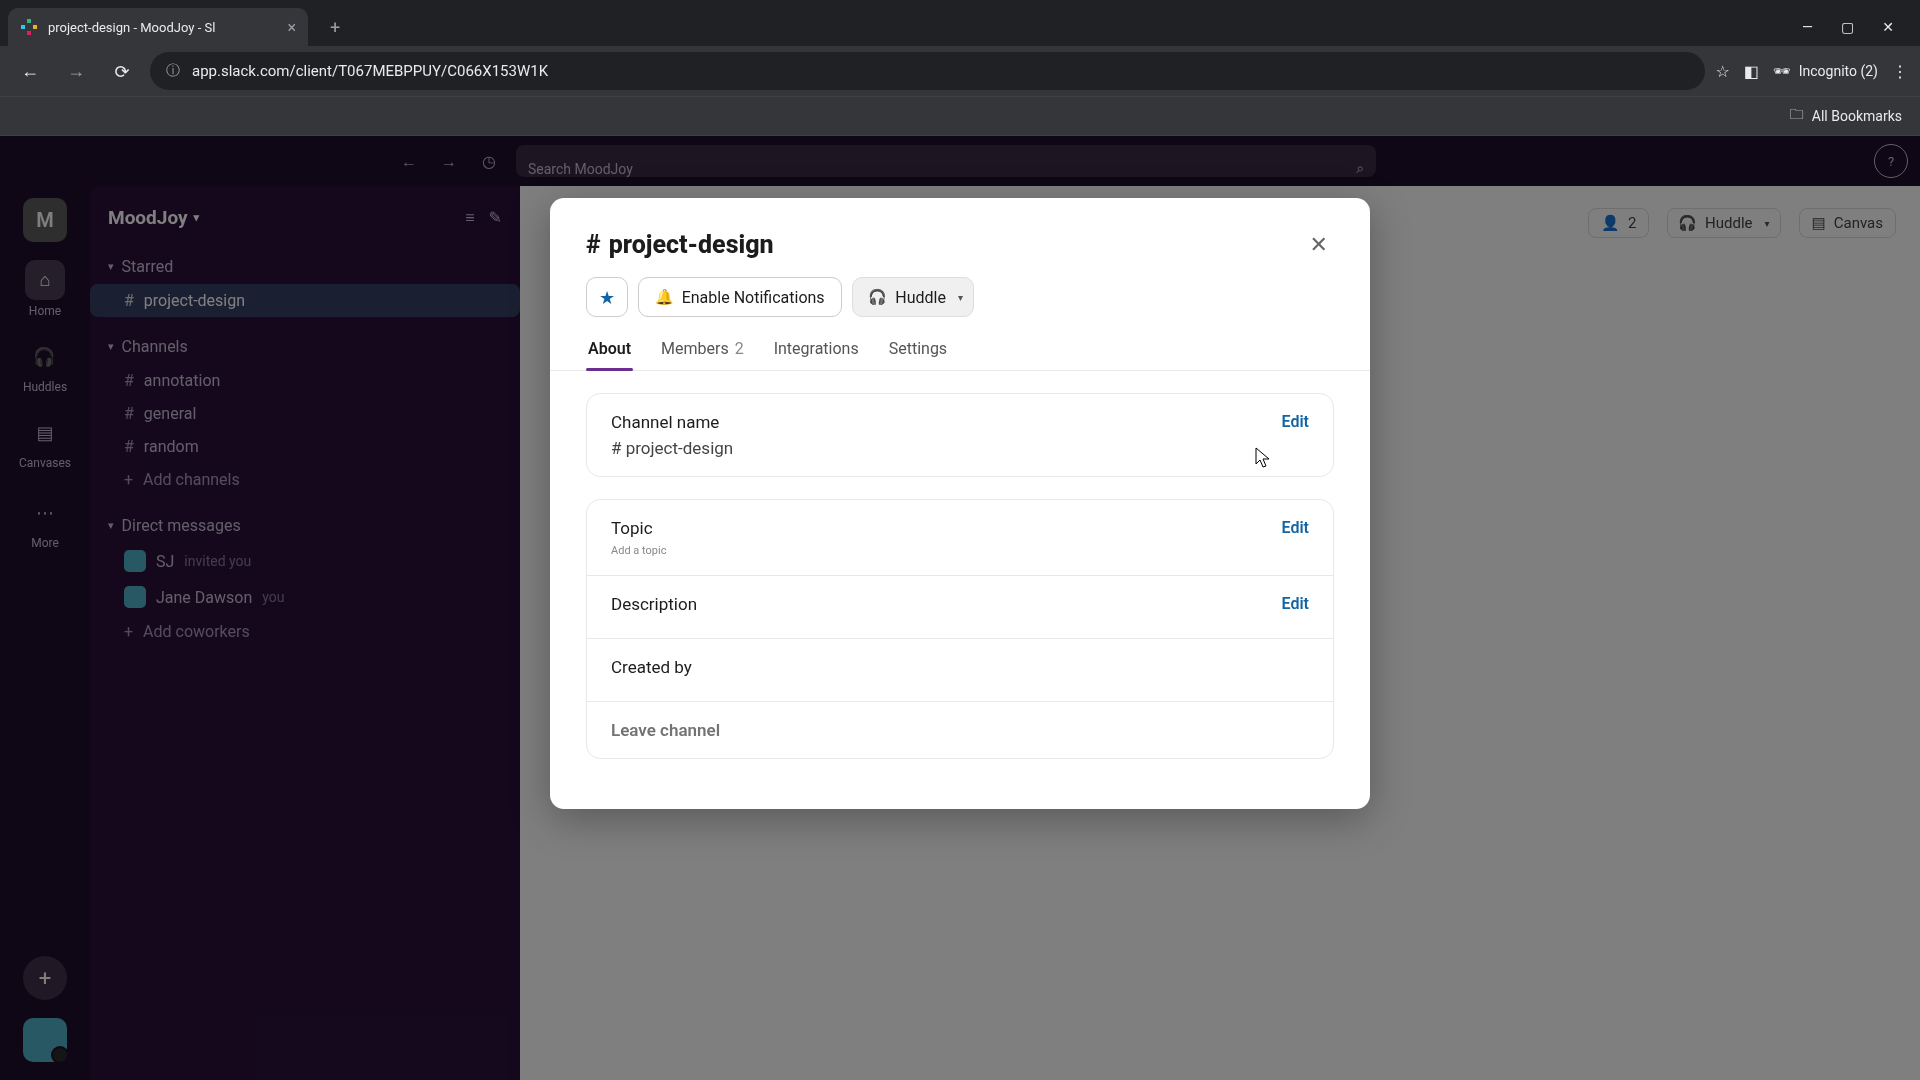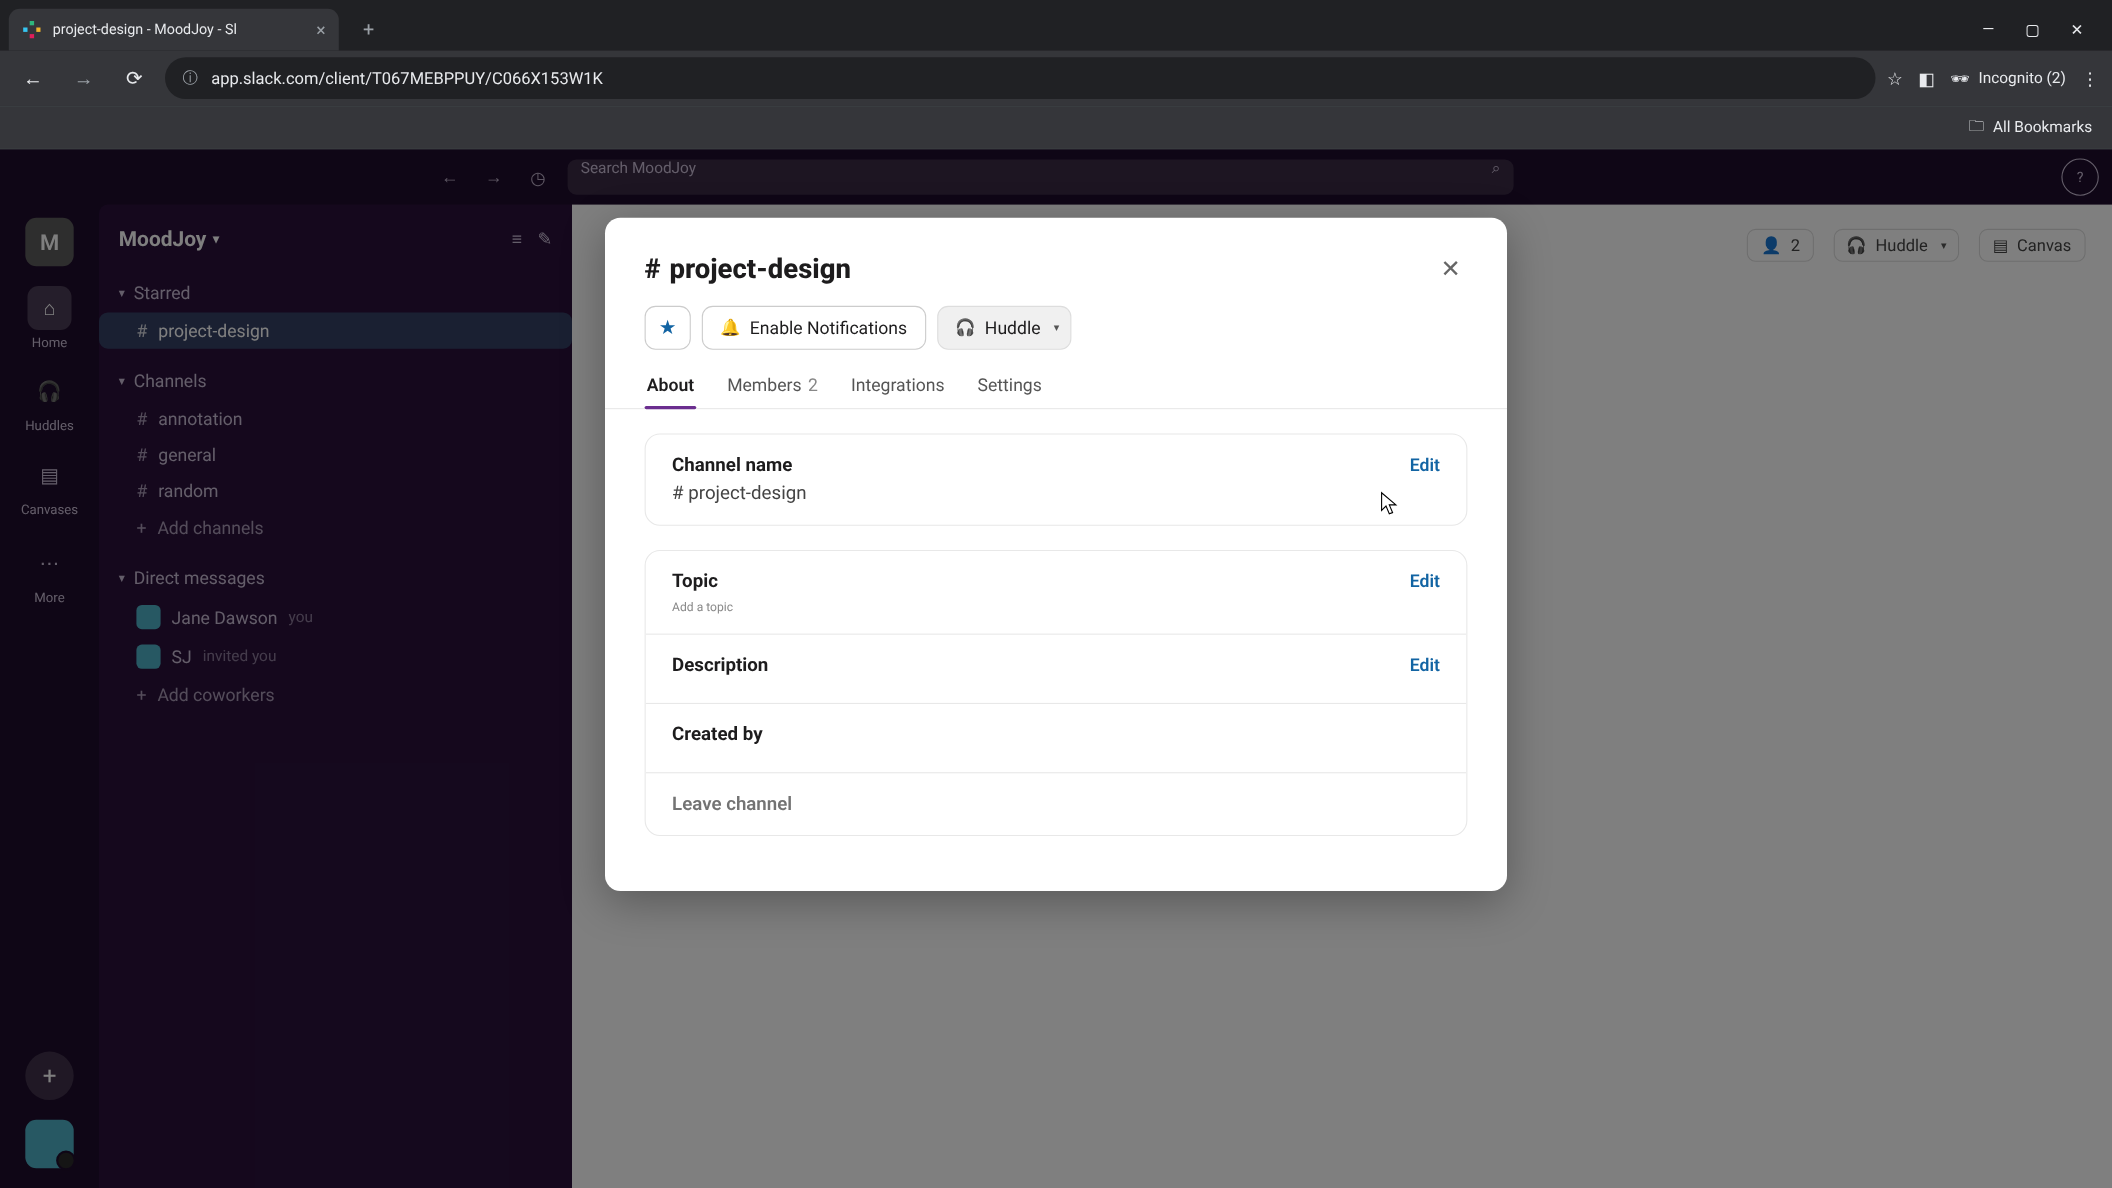"Search MoodJoy" .slack-search { align-items: flex-start -> flex-end }
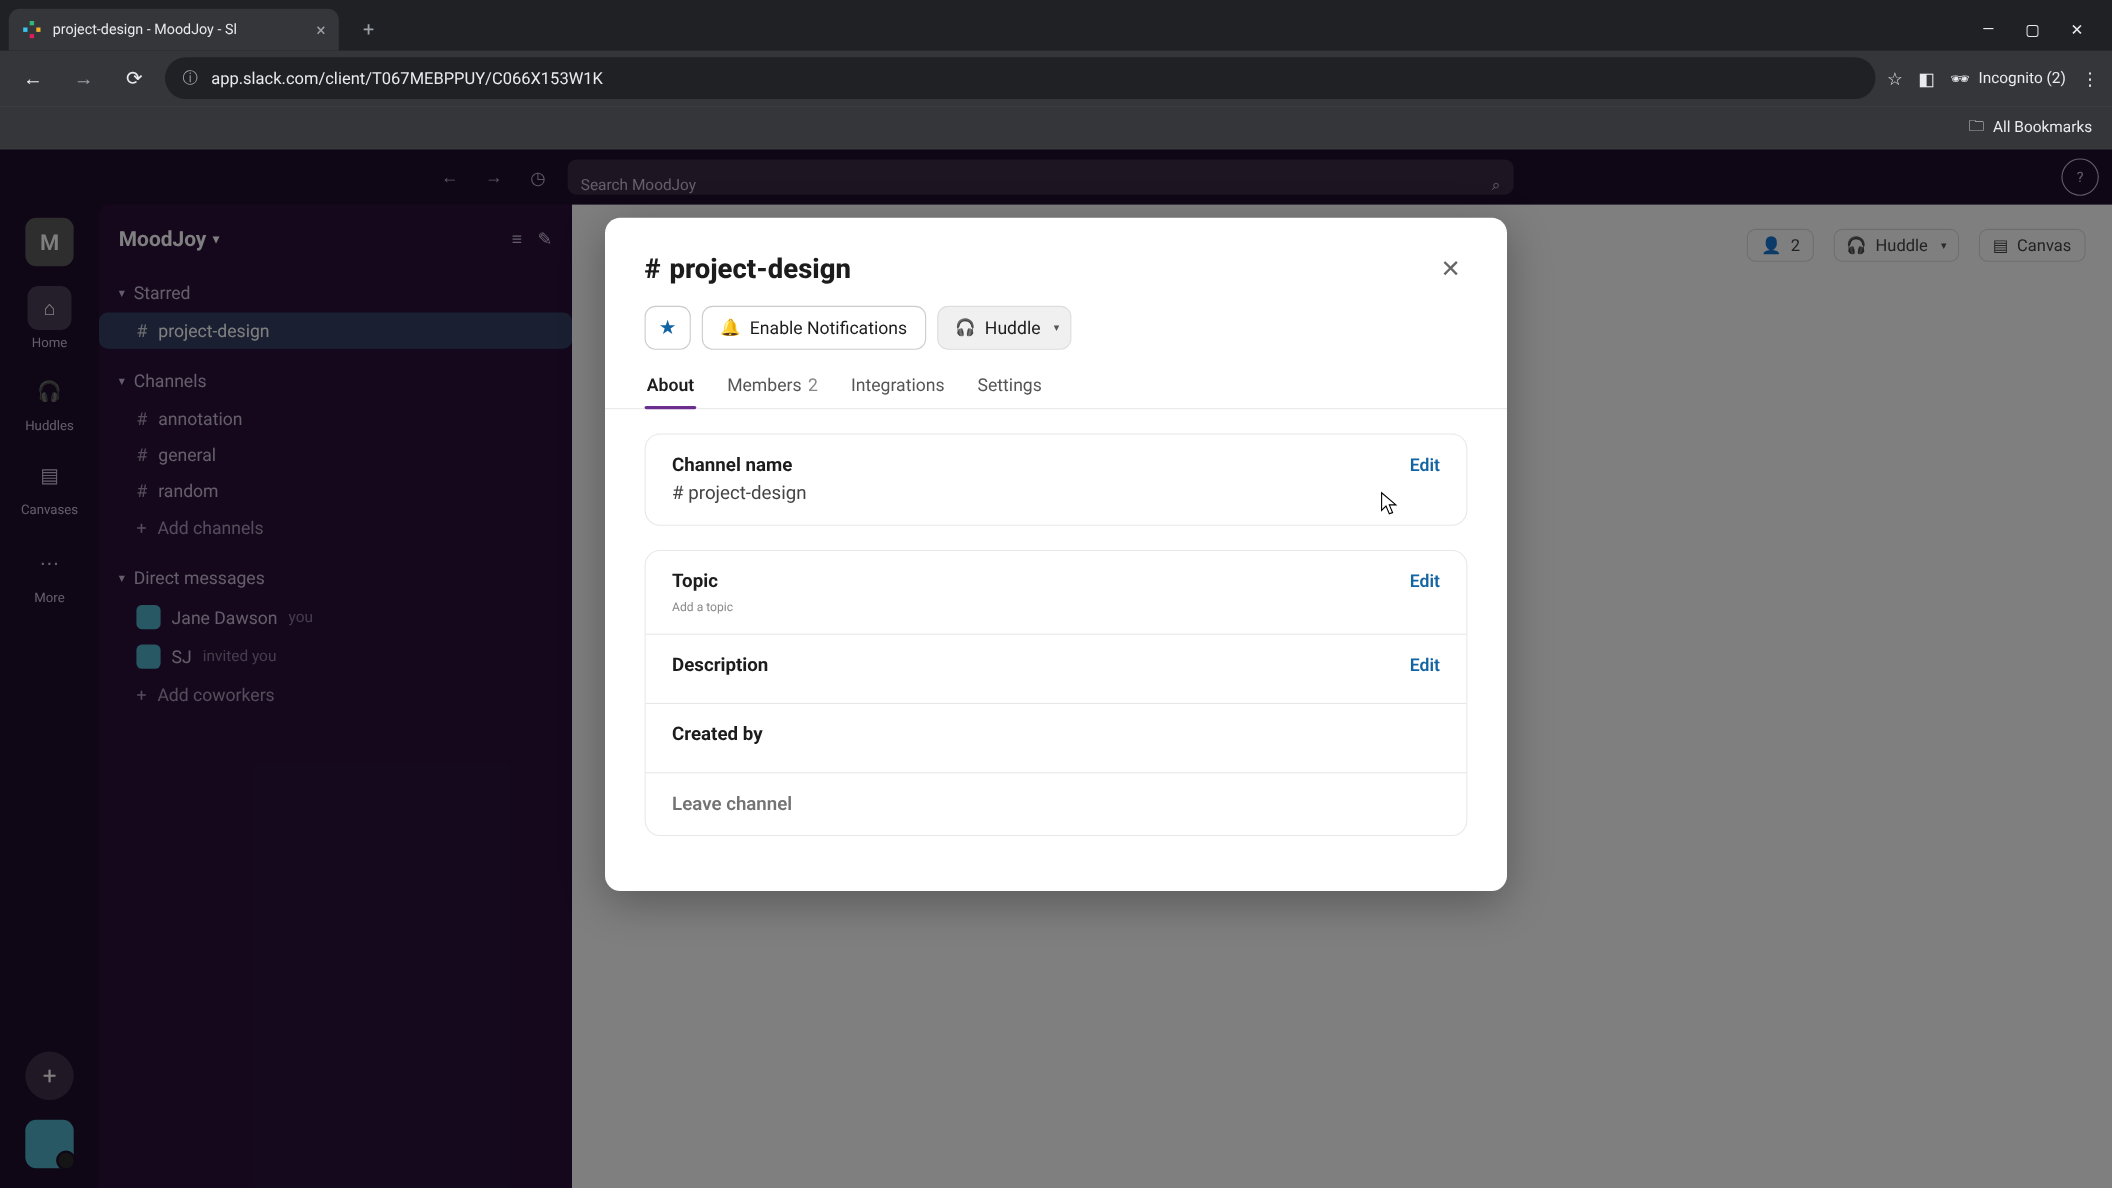"Channel name" .row-label { font-weight: 700 -> 400 }
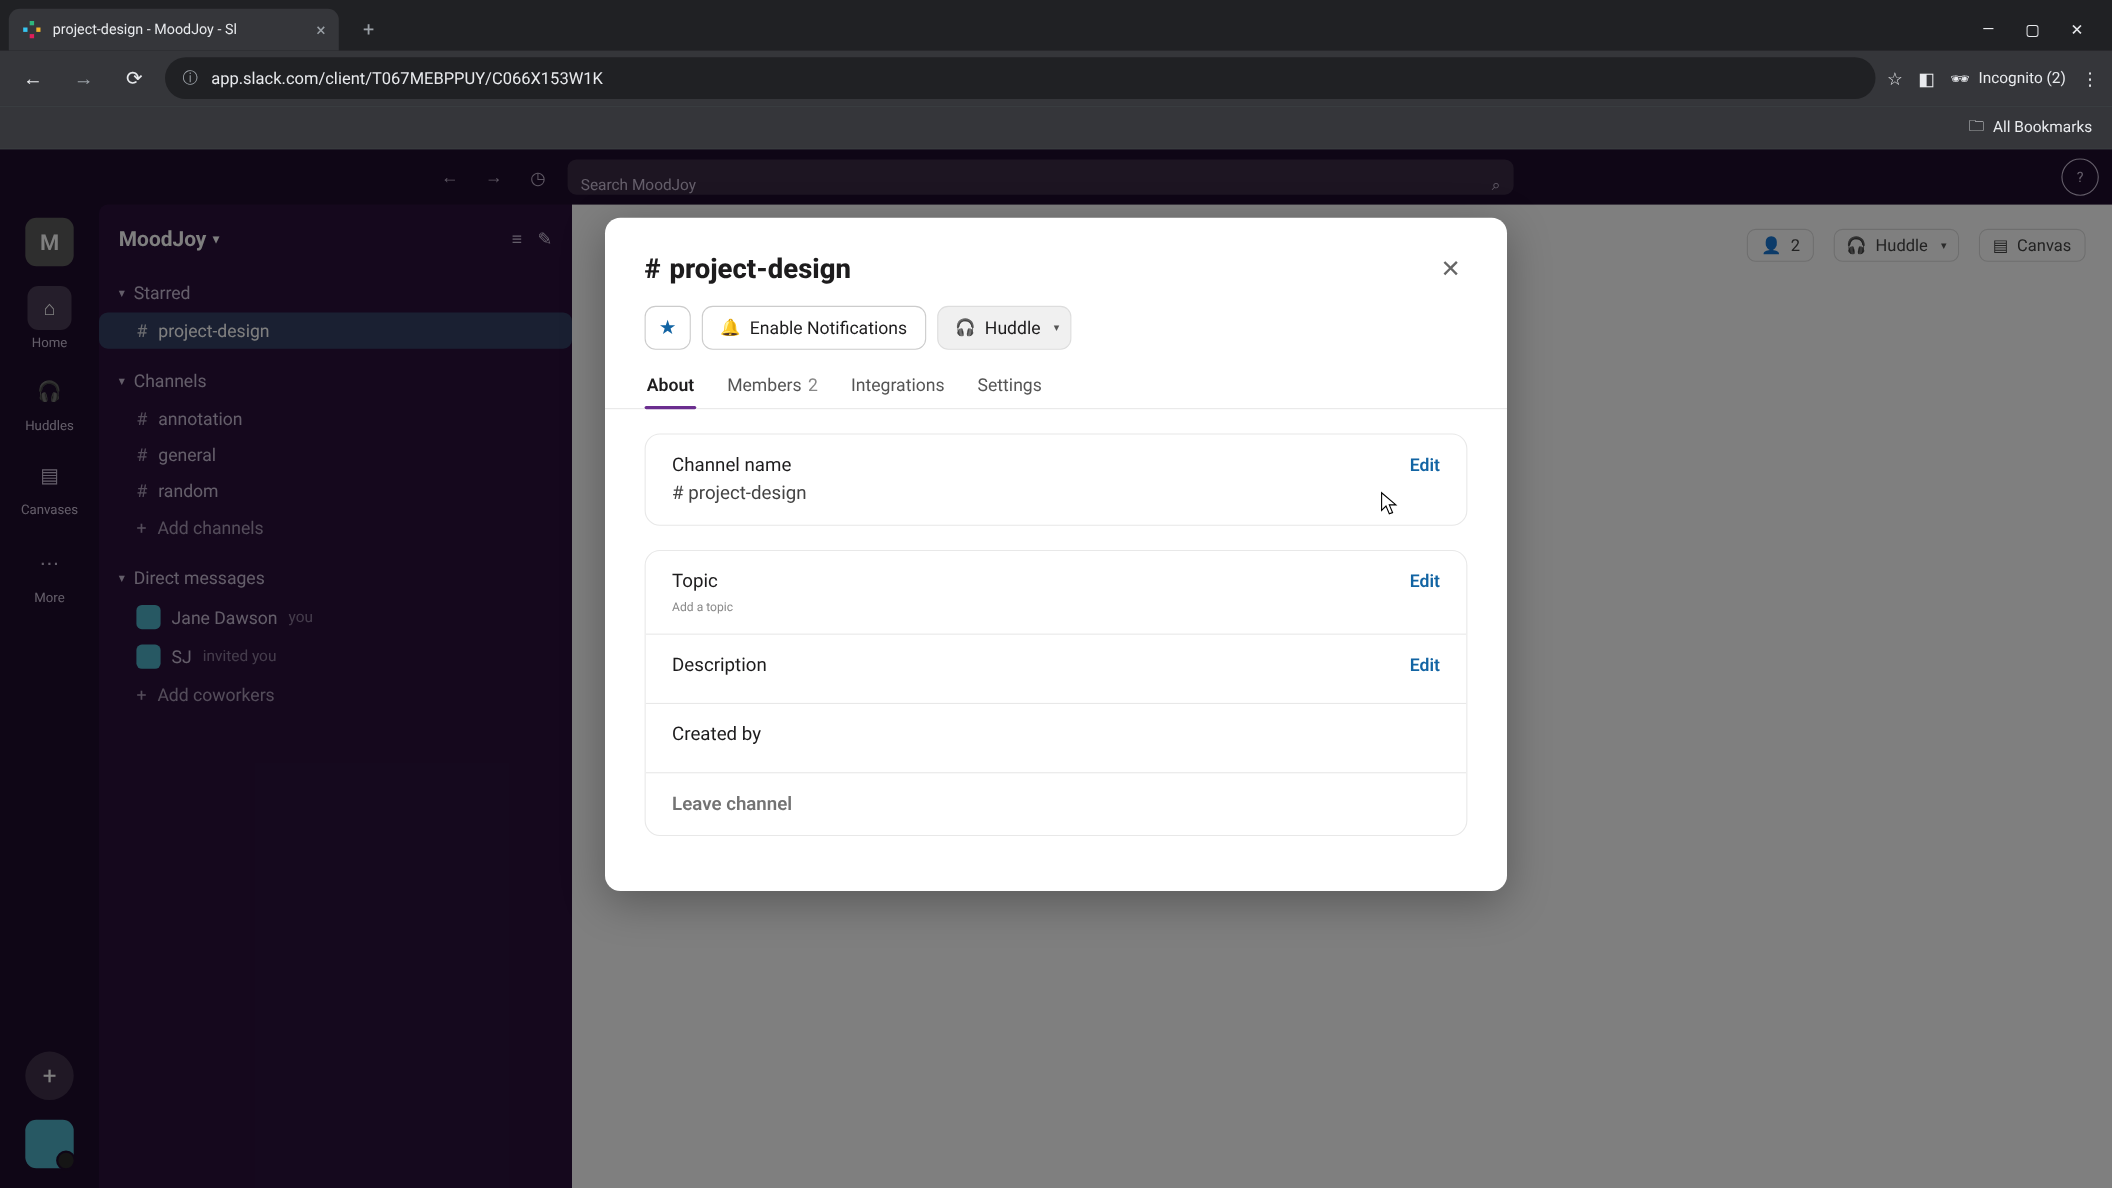"Jane Dawson" div.sidebar-item { order: before "SJ" -> after "SJ" }
